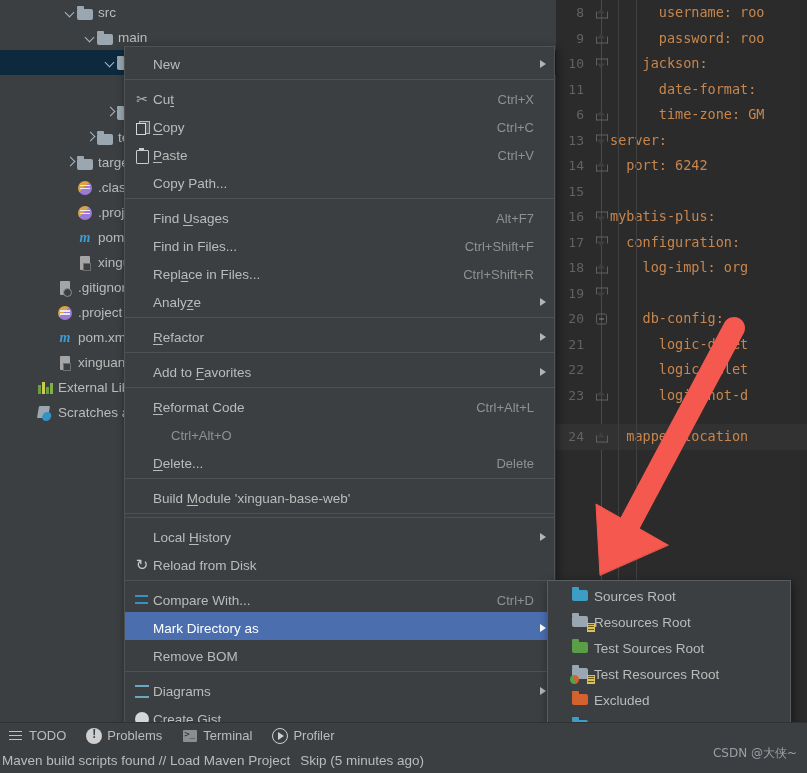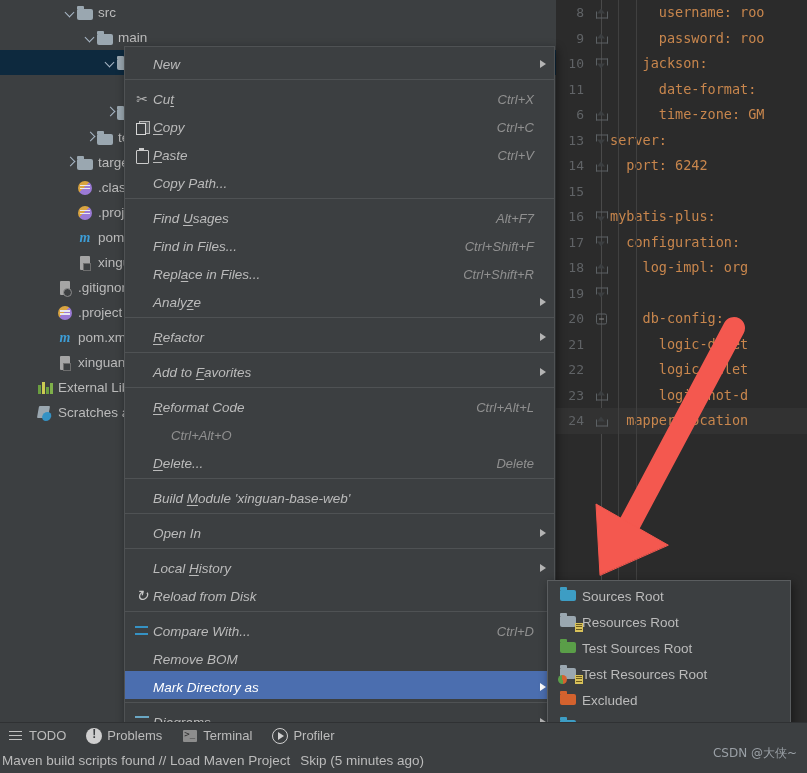"New" .mi { font-style: italic -> none }
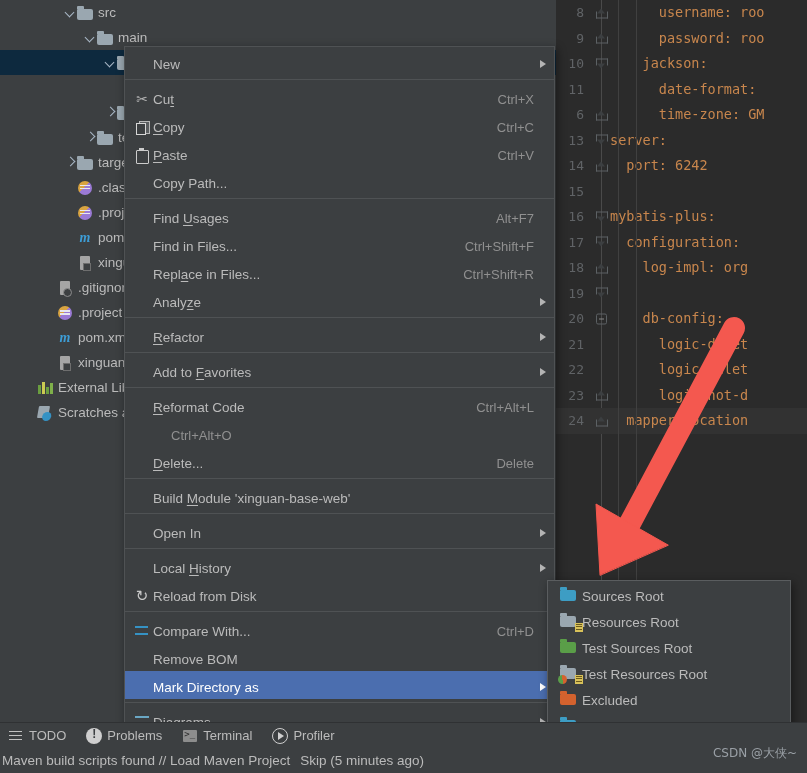"24" .code-line.curline { margin-top: none -> 16px }
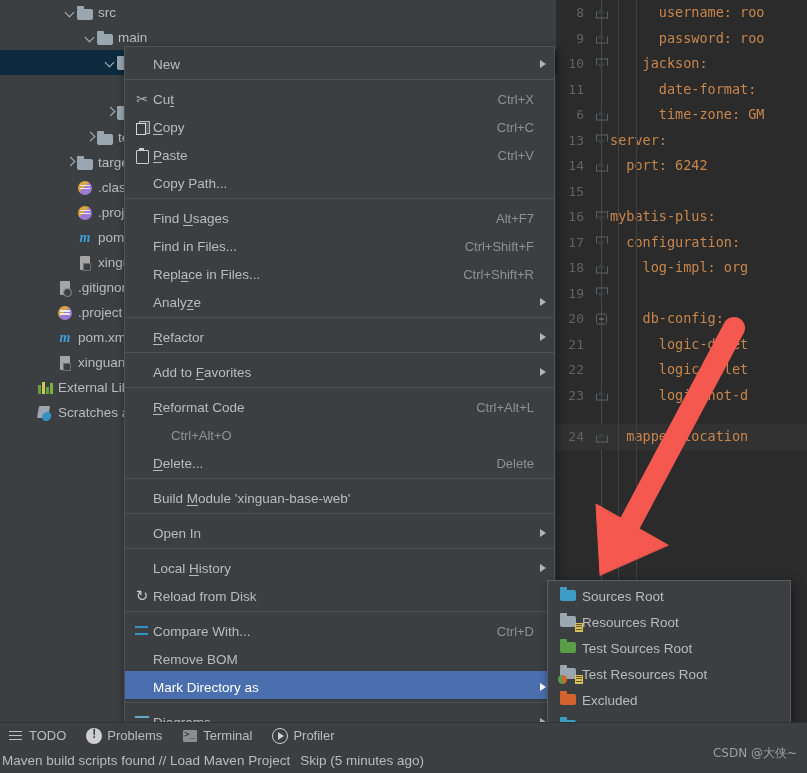"Open In" div.mi { html: <div> <span></span> <span>Open In</span> <span></span> </div> -> none }
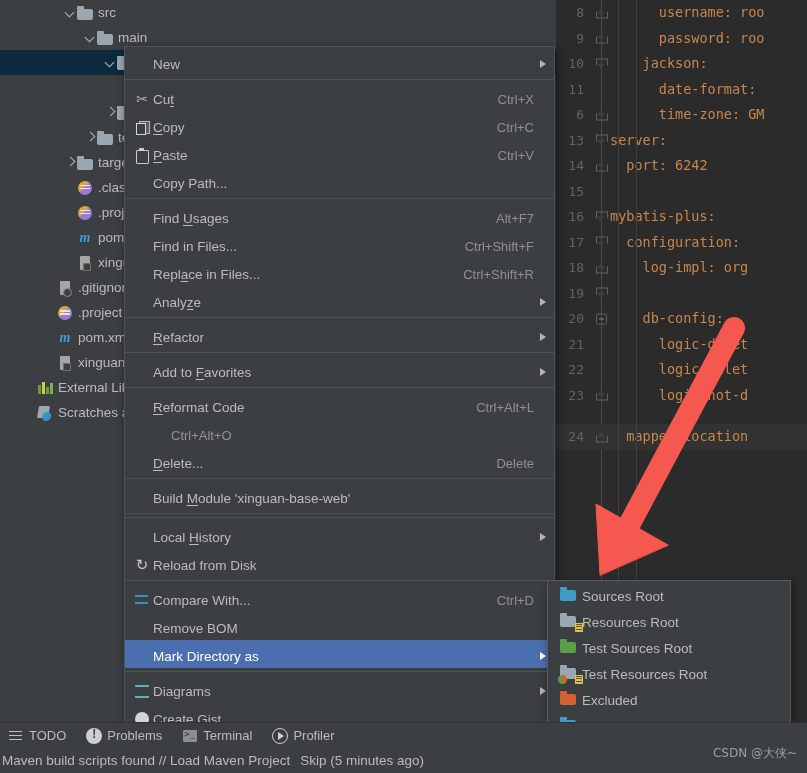"Sources Root" #submenu { padding: 2px 4px -> 2px 16px }
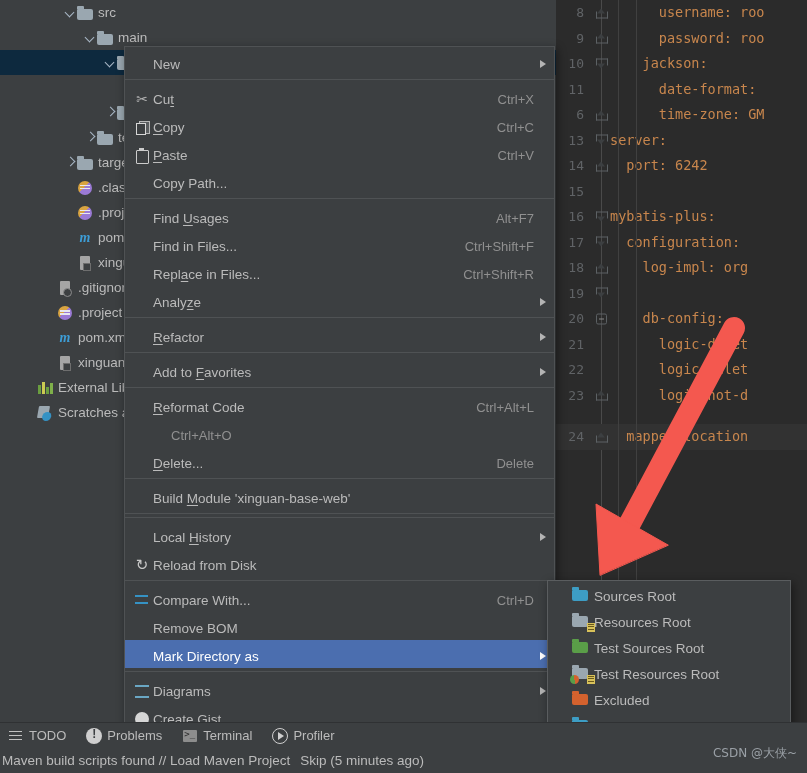"Remove BOM" div.mi { order: before "Mark Directory as" -> after "Mark Directory as" }
